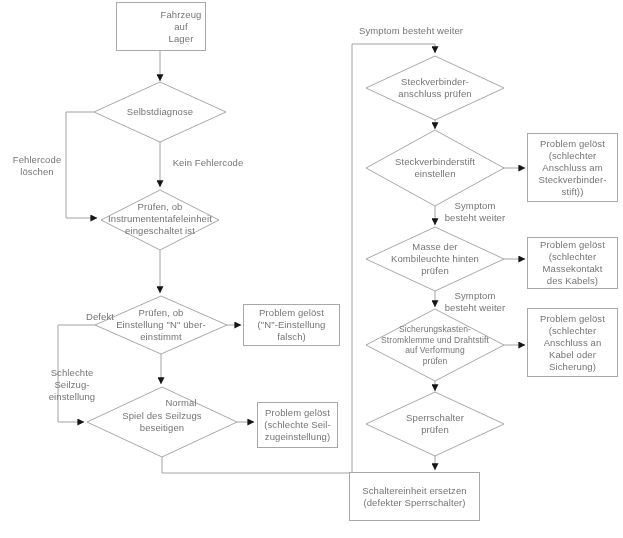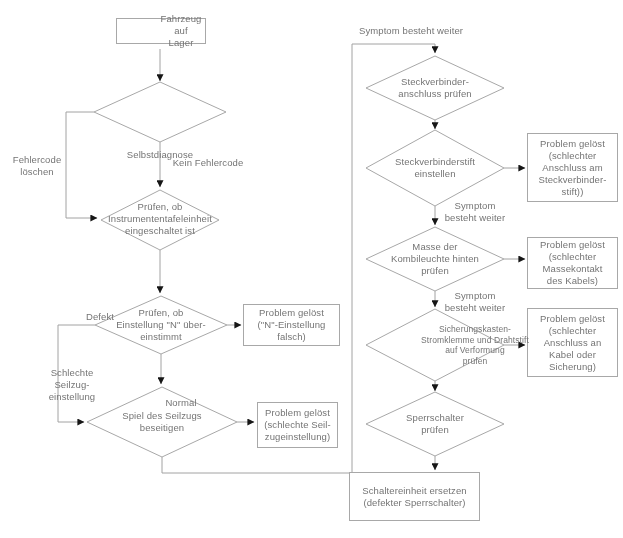"Fahrzeug auf" div.bx { height: 26px -> 49px; top: 18px -> 2px }
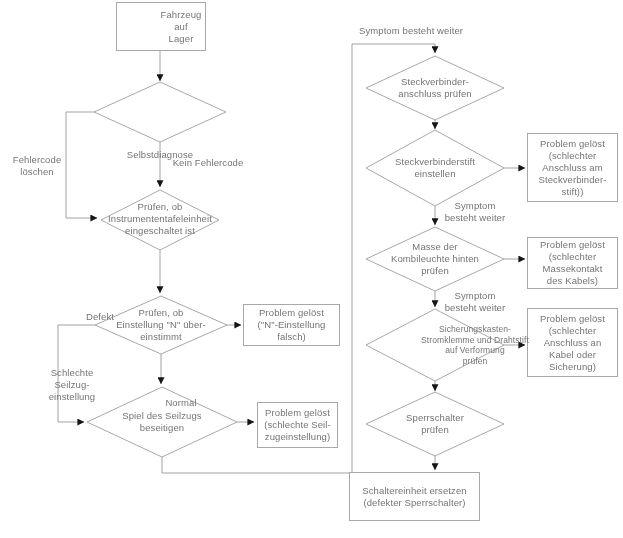"Selbstdiagnose" div.lbl { margin-top: 43px -> none }
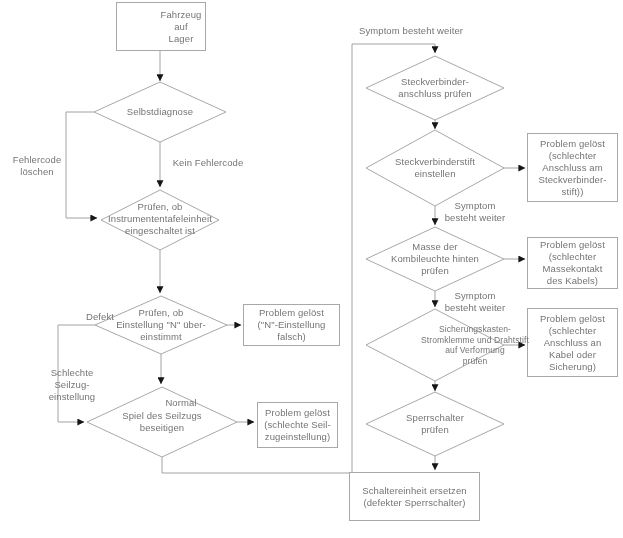"Sicherungskasten-" .lbl.small { margin-left: 40px -> none }
